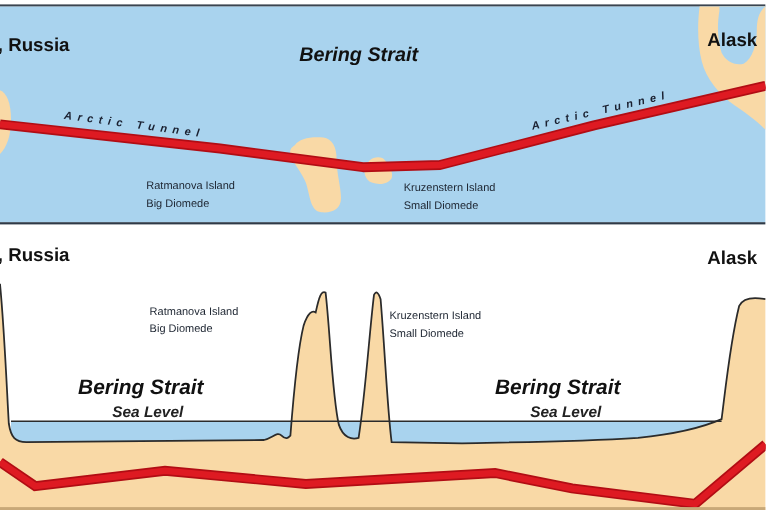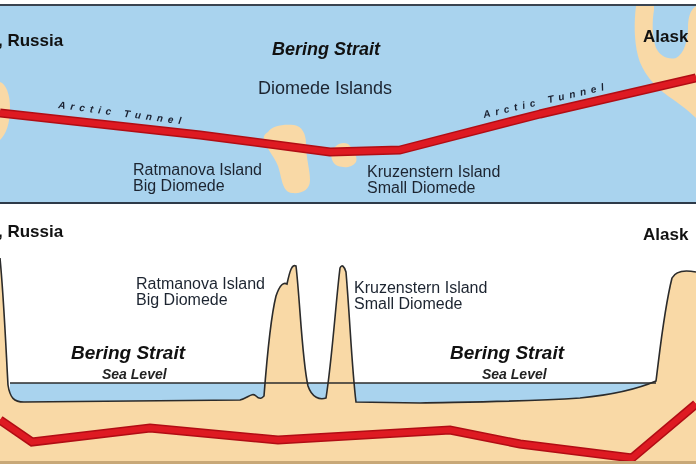"Diomede Islands" div.lbl { html: <div>Diomede Islands</div> -> none }
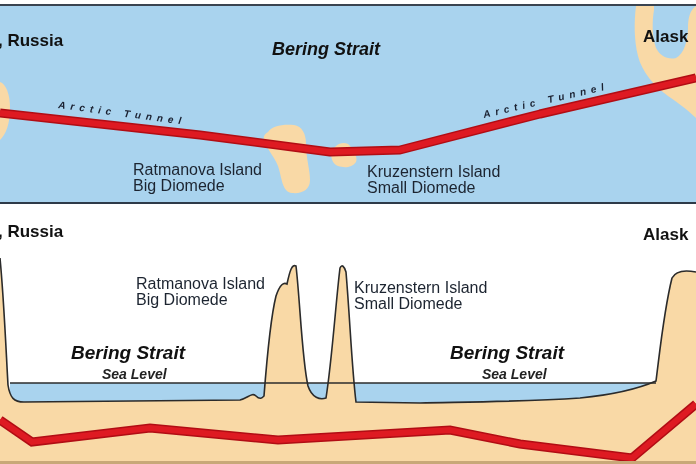"Ratmanova Island" .island { font-size: 16px -> 10px }
